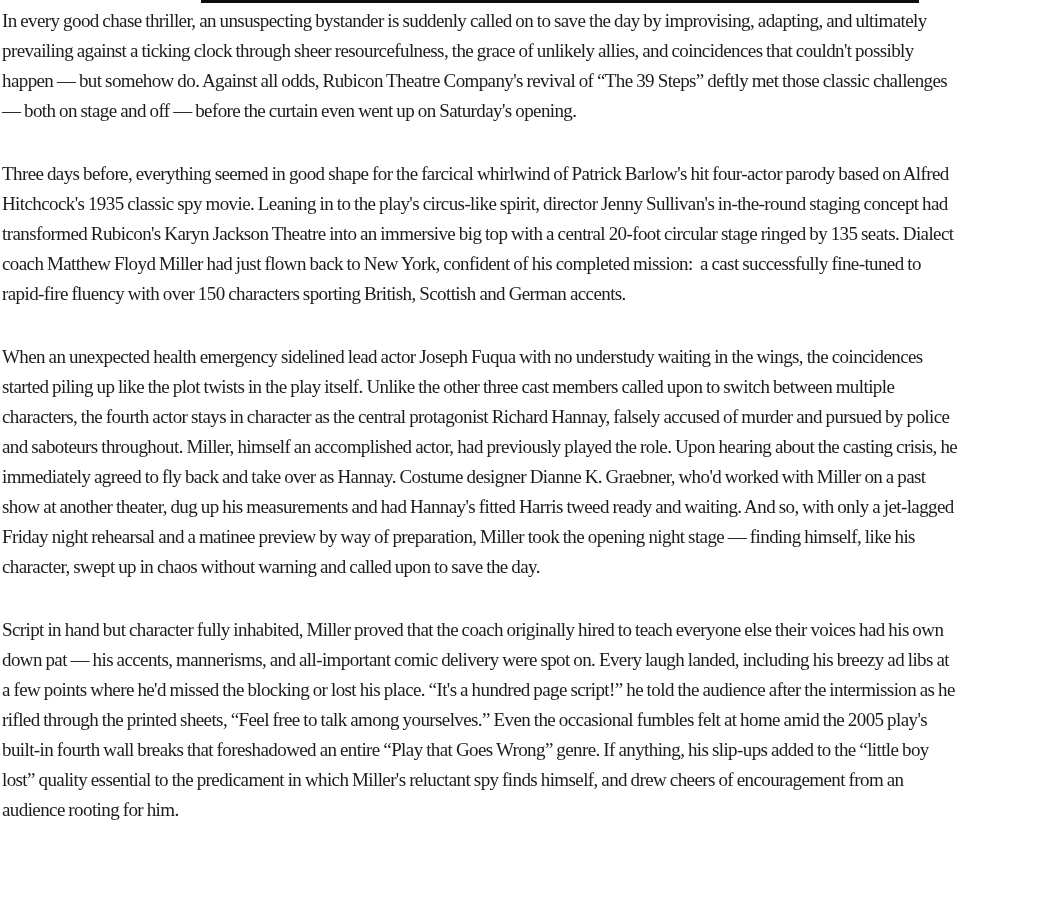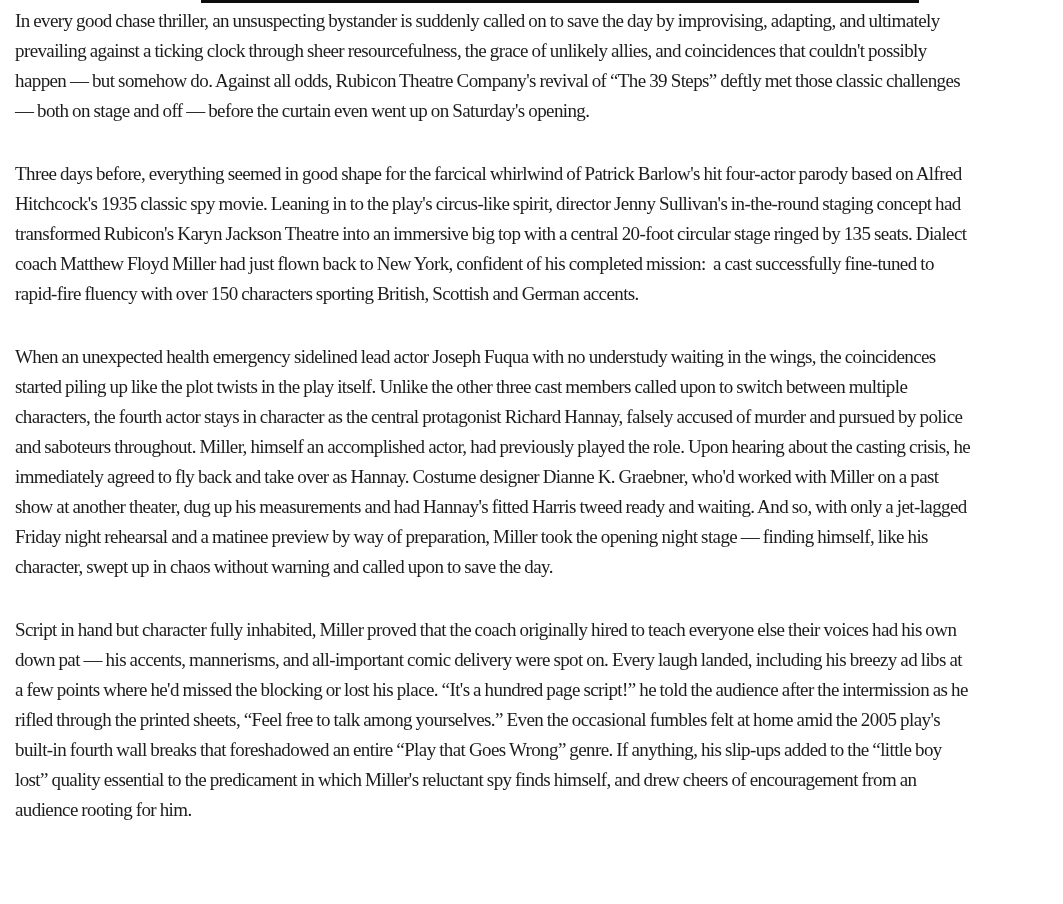"In every good chase thriller," .article { left: 15px -> 2px }
